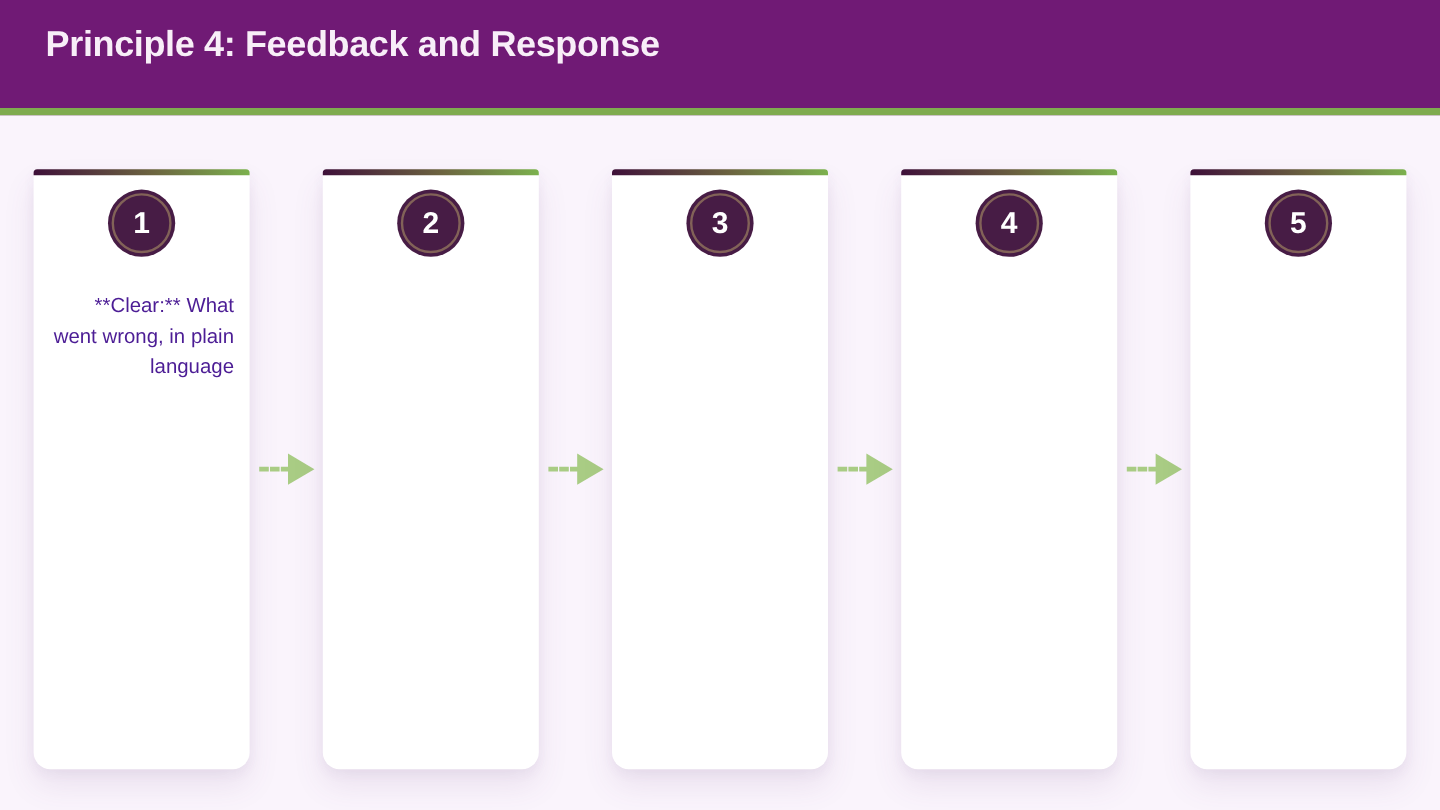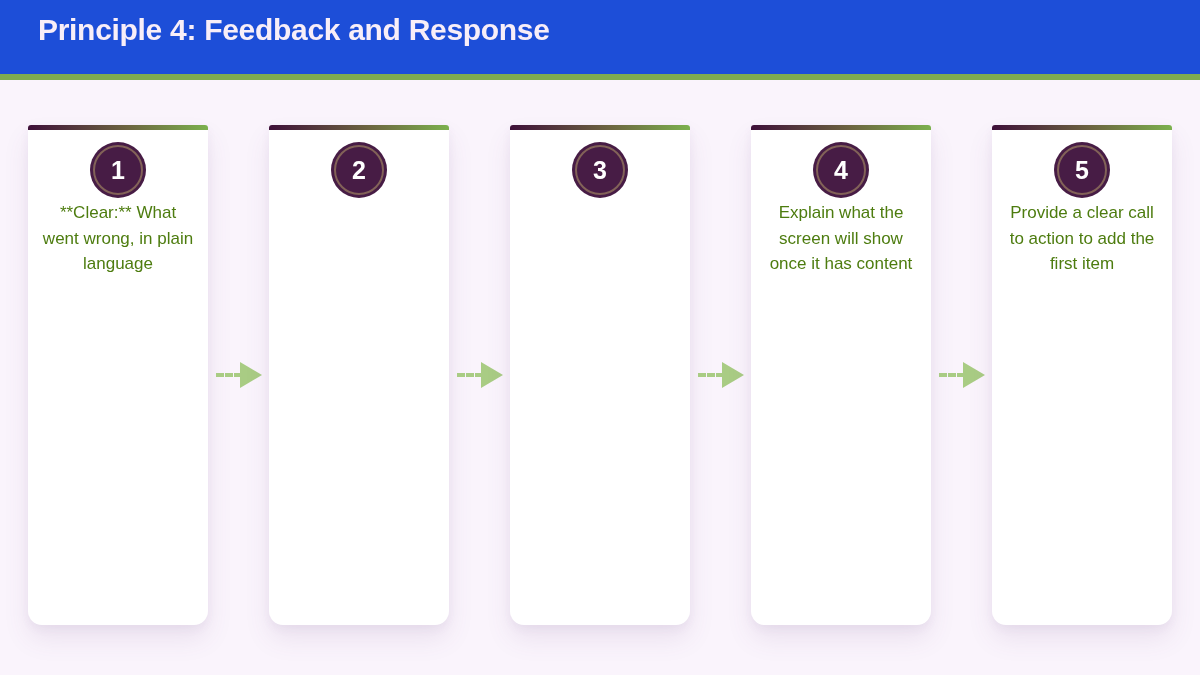"Principle 4: Feedback and Response" .header { background: #1d4ed8 -> #701a75; height: 80px -> 96px }
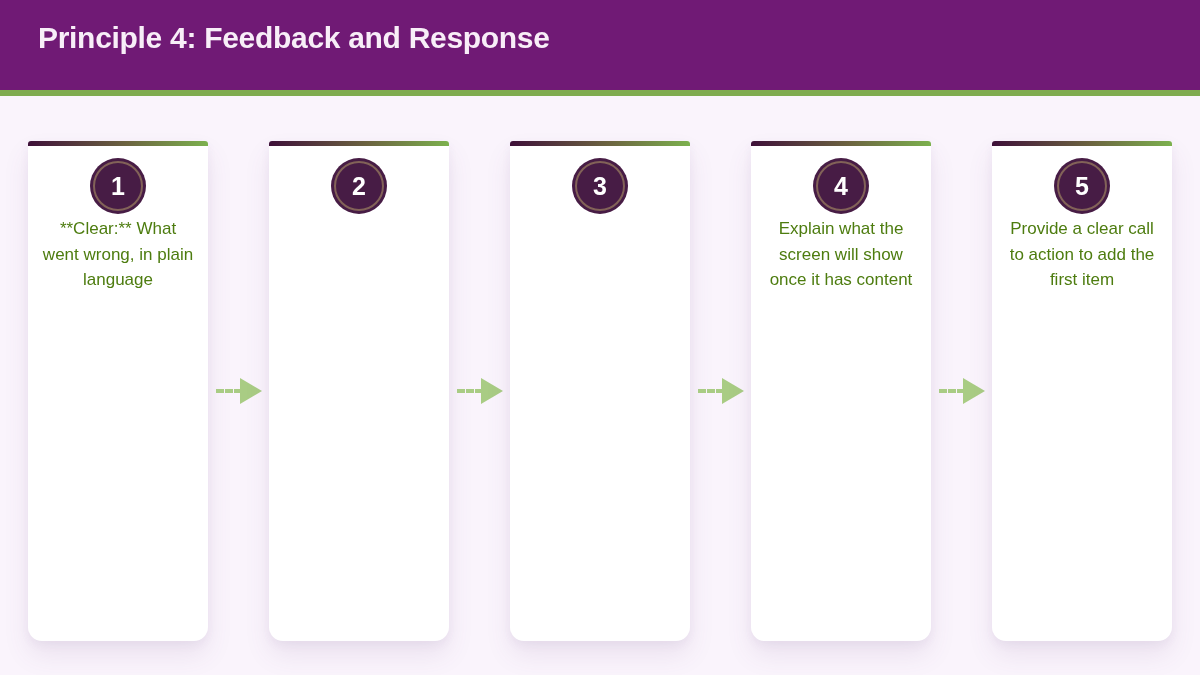"**Clear:** What went wrong, in" .card-text { color: #4d7c0f -> #4c1d95; margin-top: 2px -> 28px; text-align: center -> right }
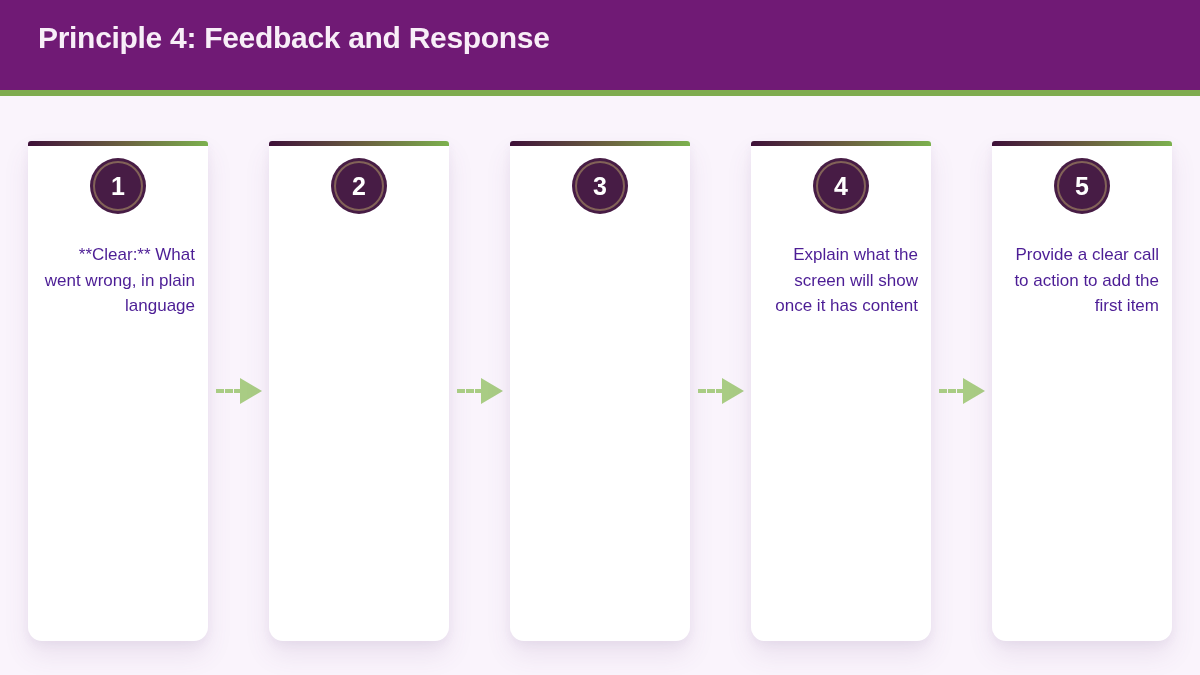"Explain what the screen will" div.card-text { html: <div>Explain what the screen will show once it has content</div> -> none }
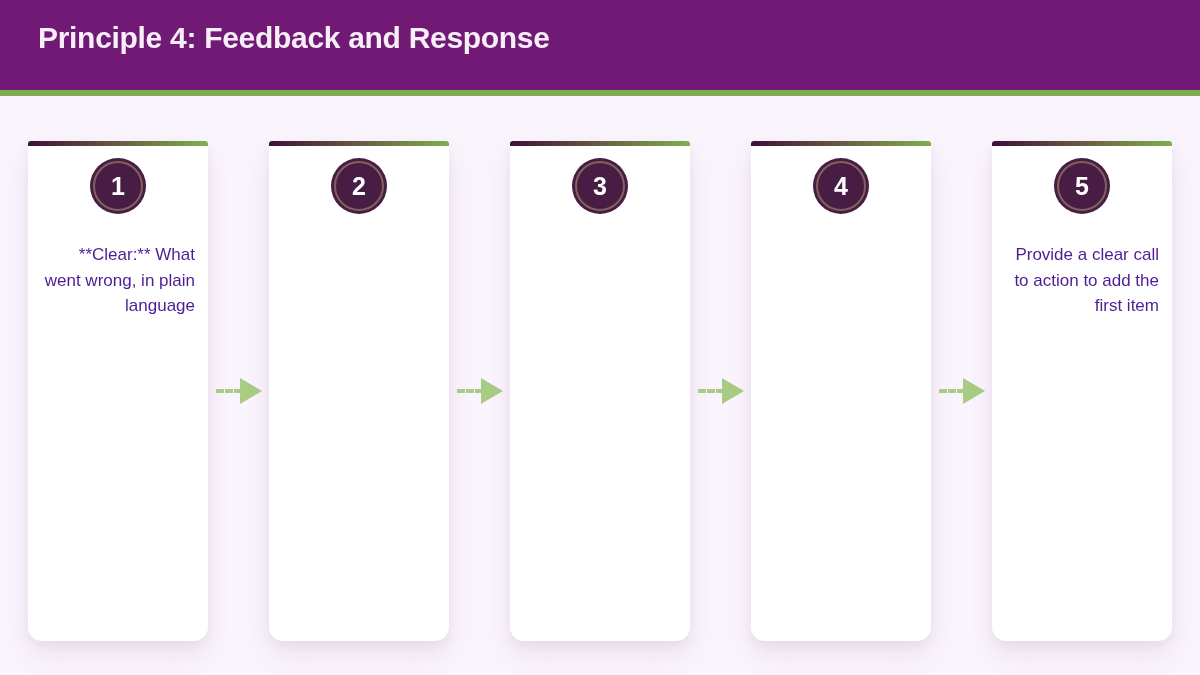"Provide a clear call to" div.card-text { html: <div>Provide a clear call to action to add the first item</div> -> none }
